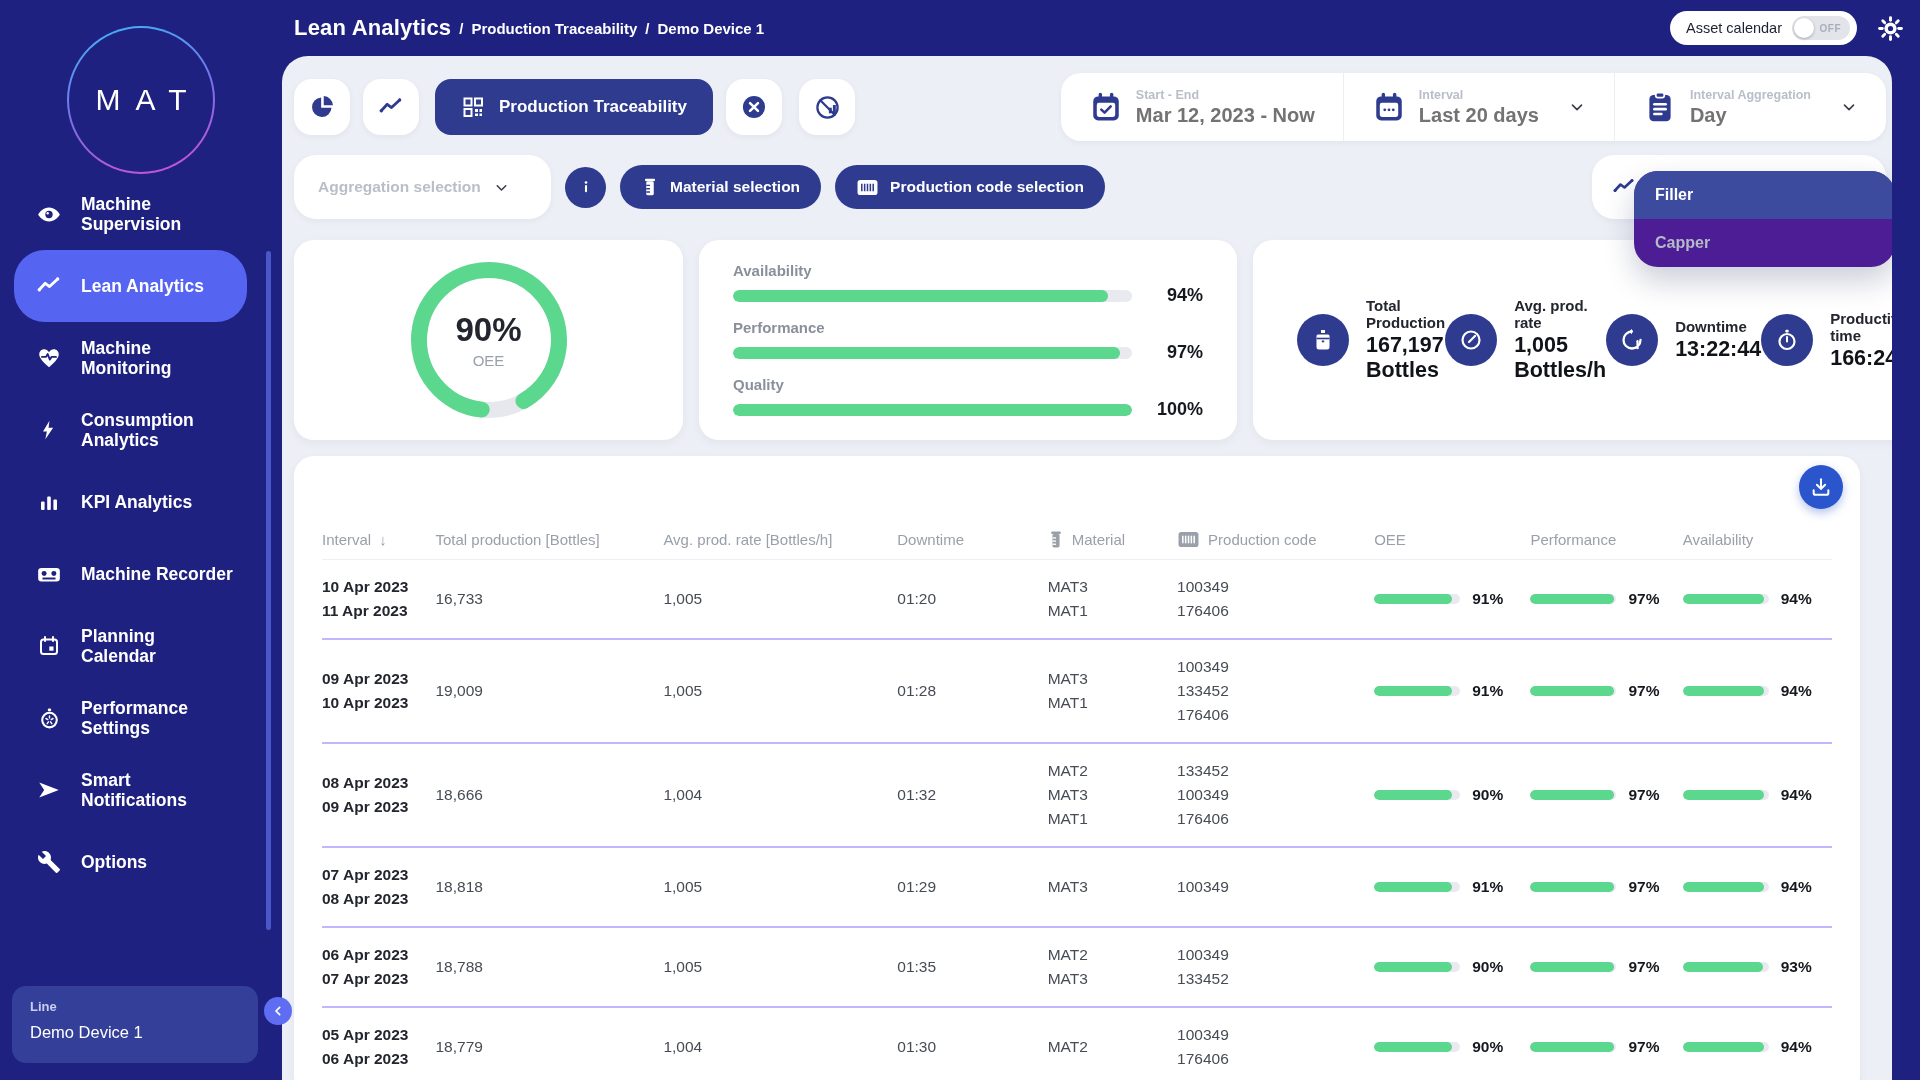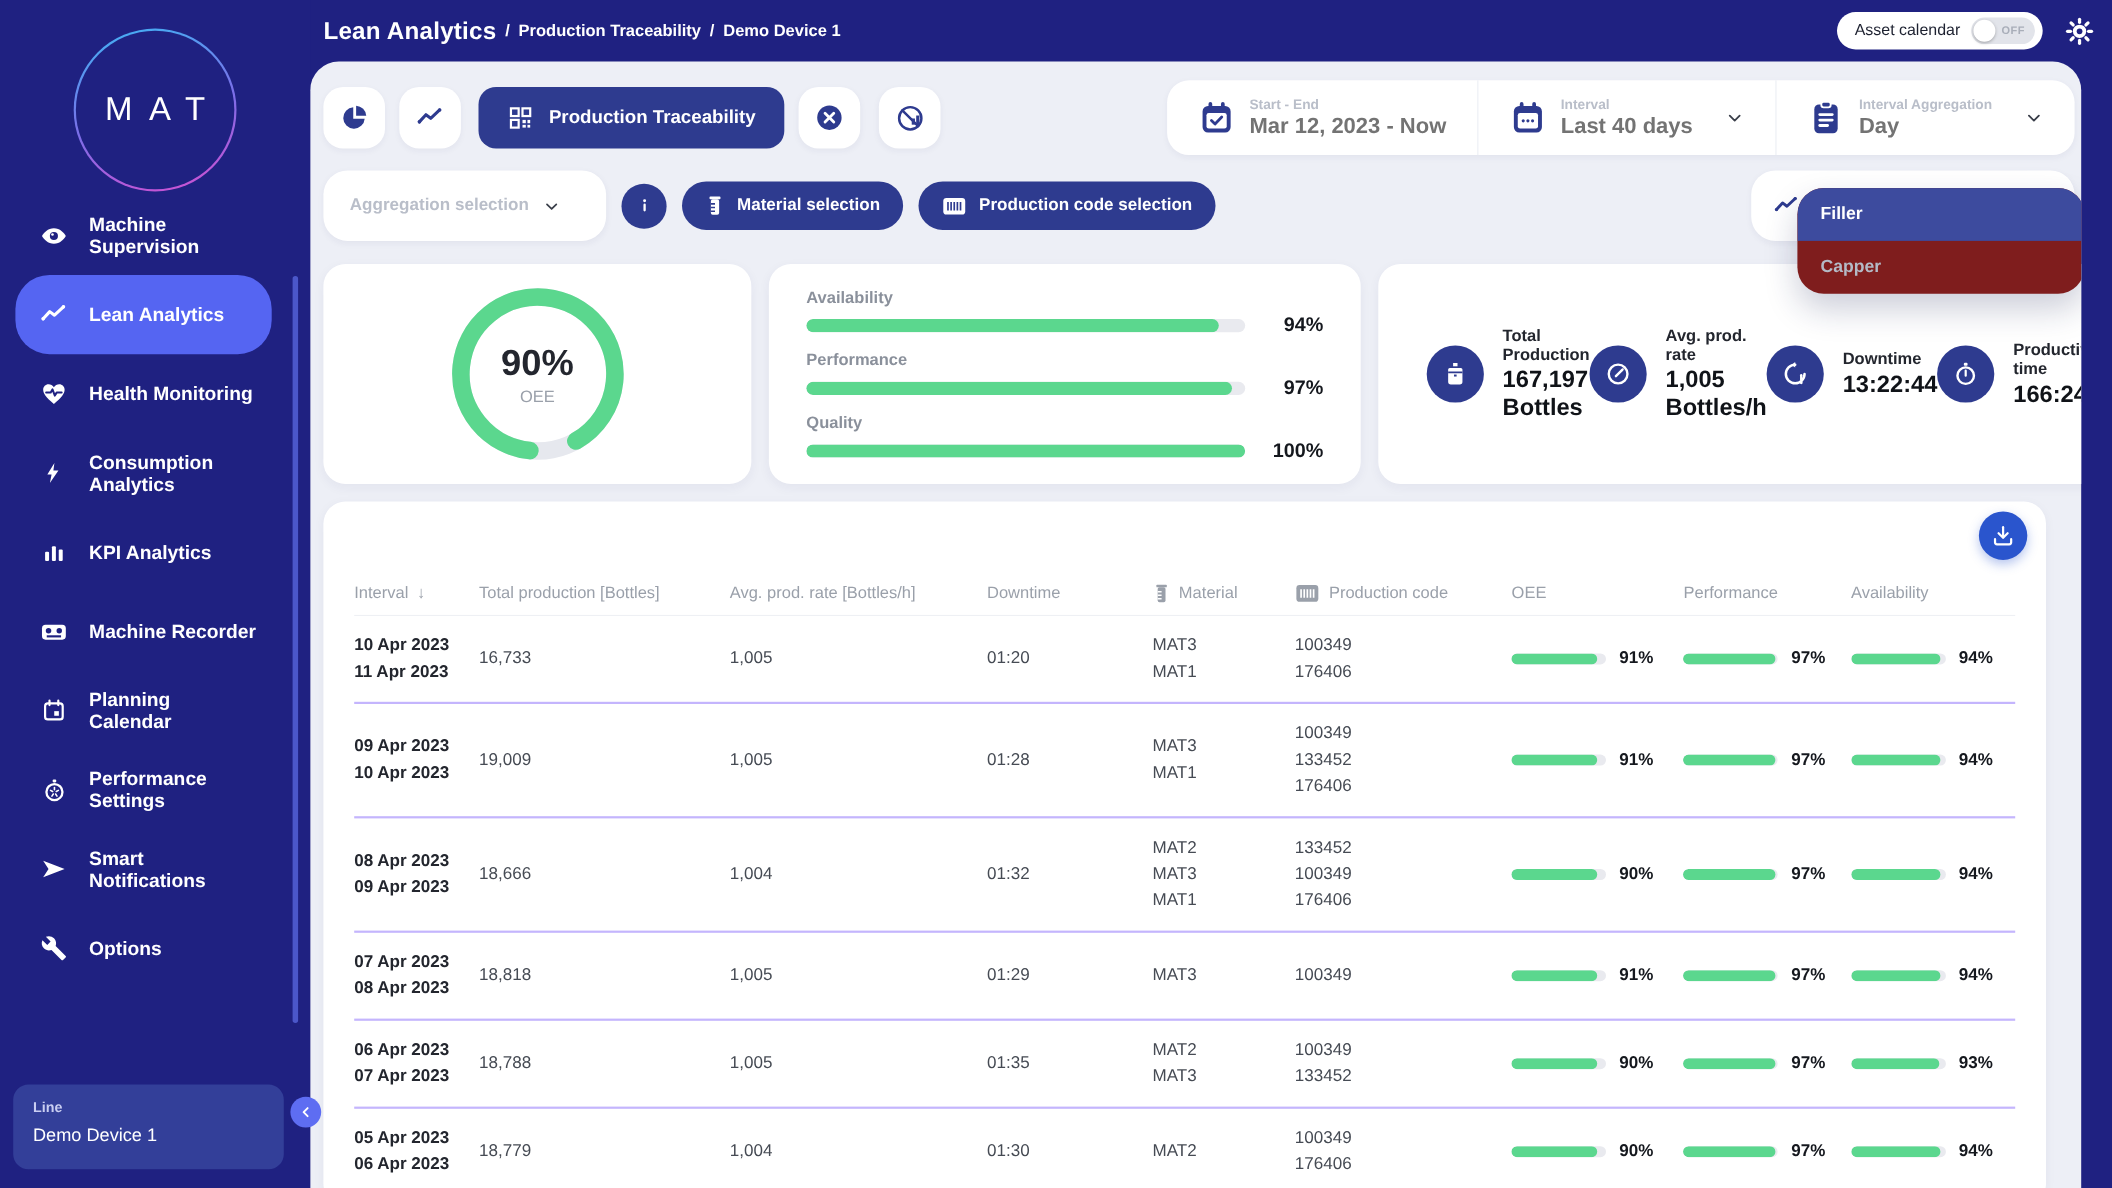"Last 40 days" div.dc-value { text: 40 -> 20 }
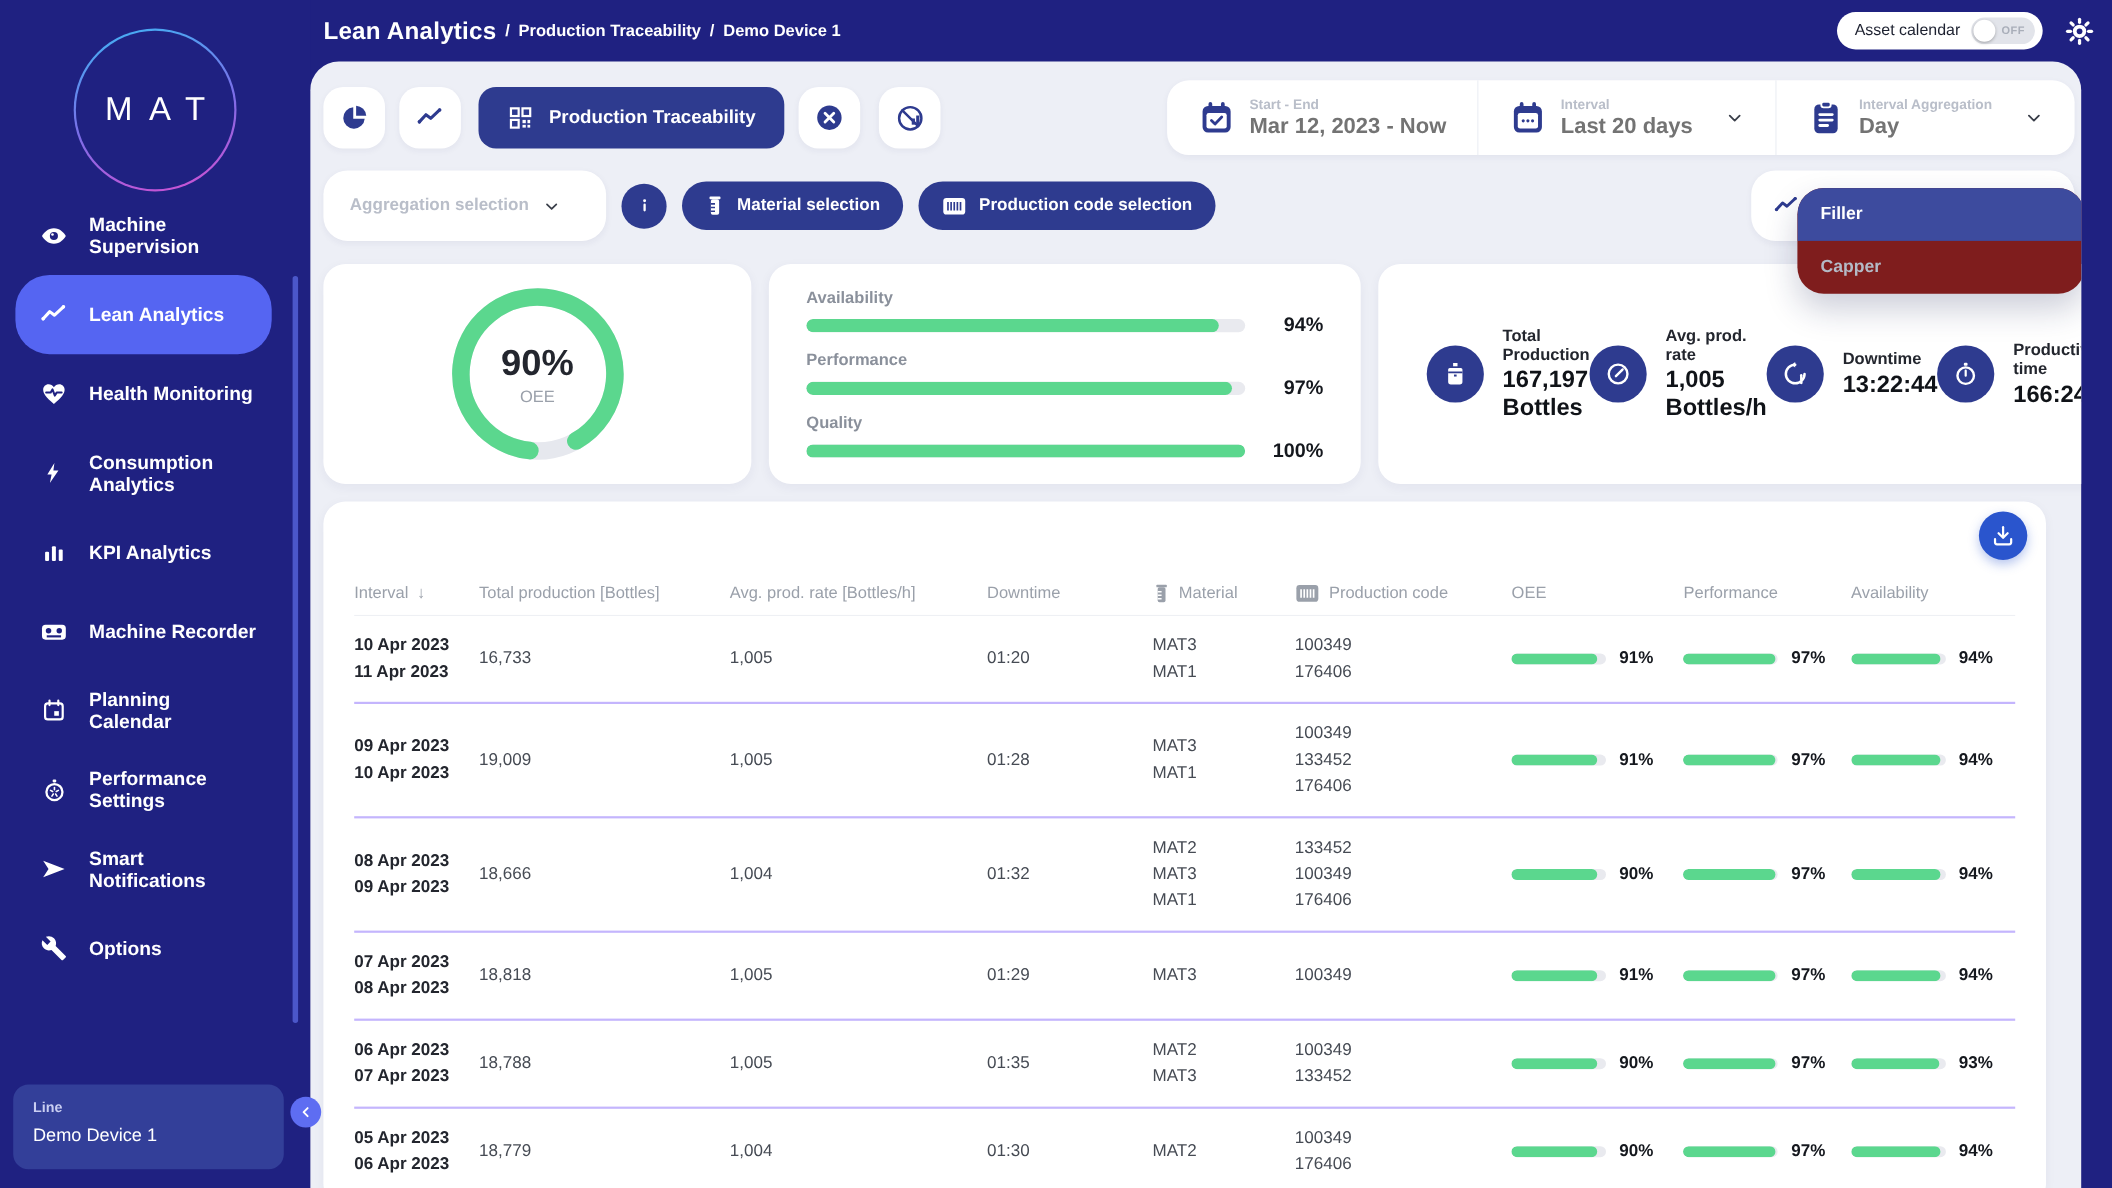"Filler" .dropdown { background: #7f1d1d -> #4c1d95 }
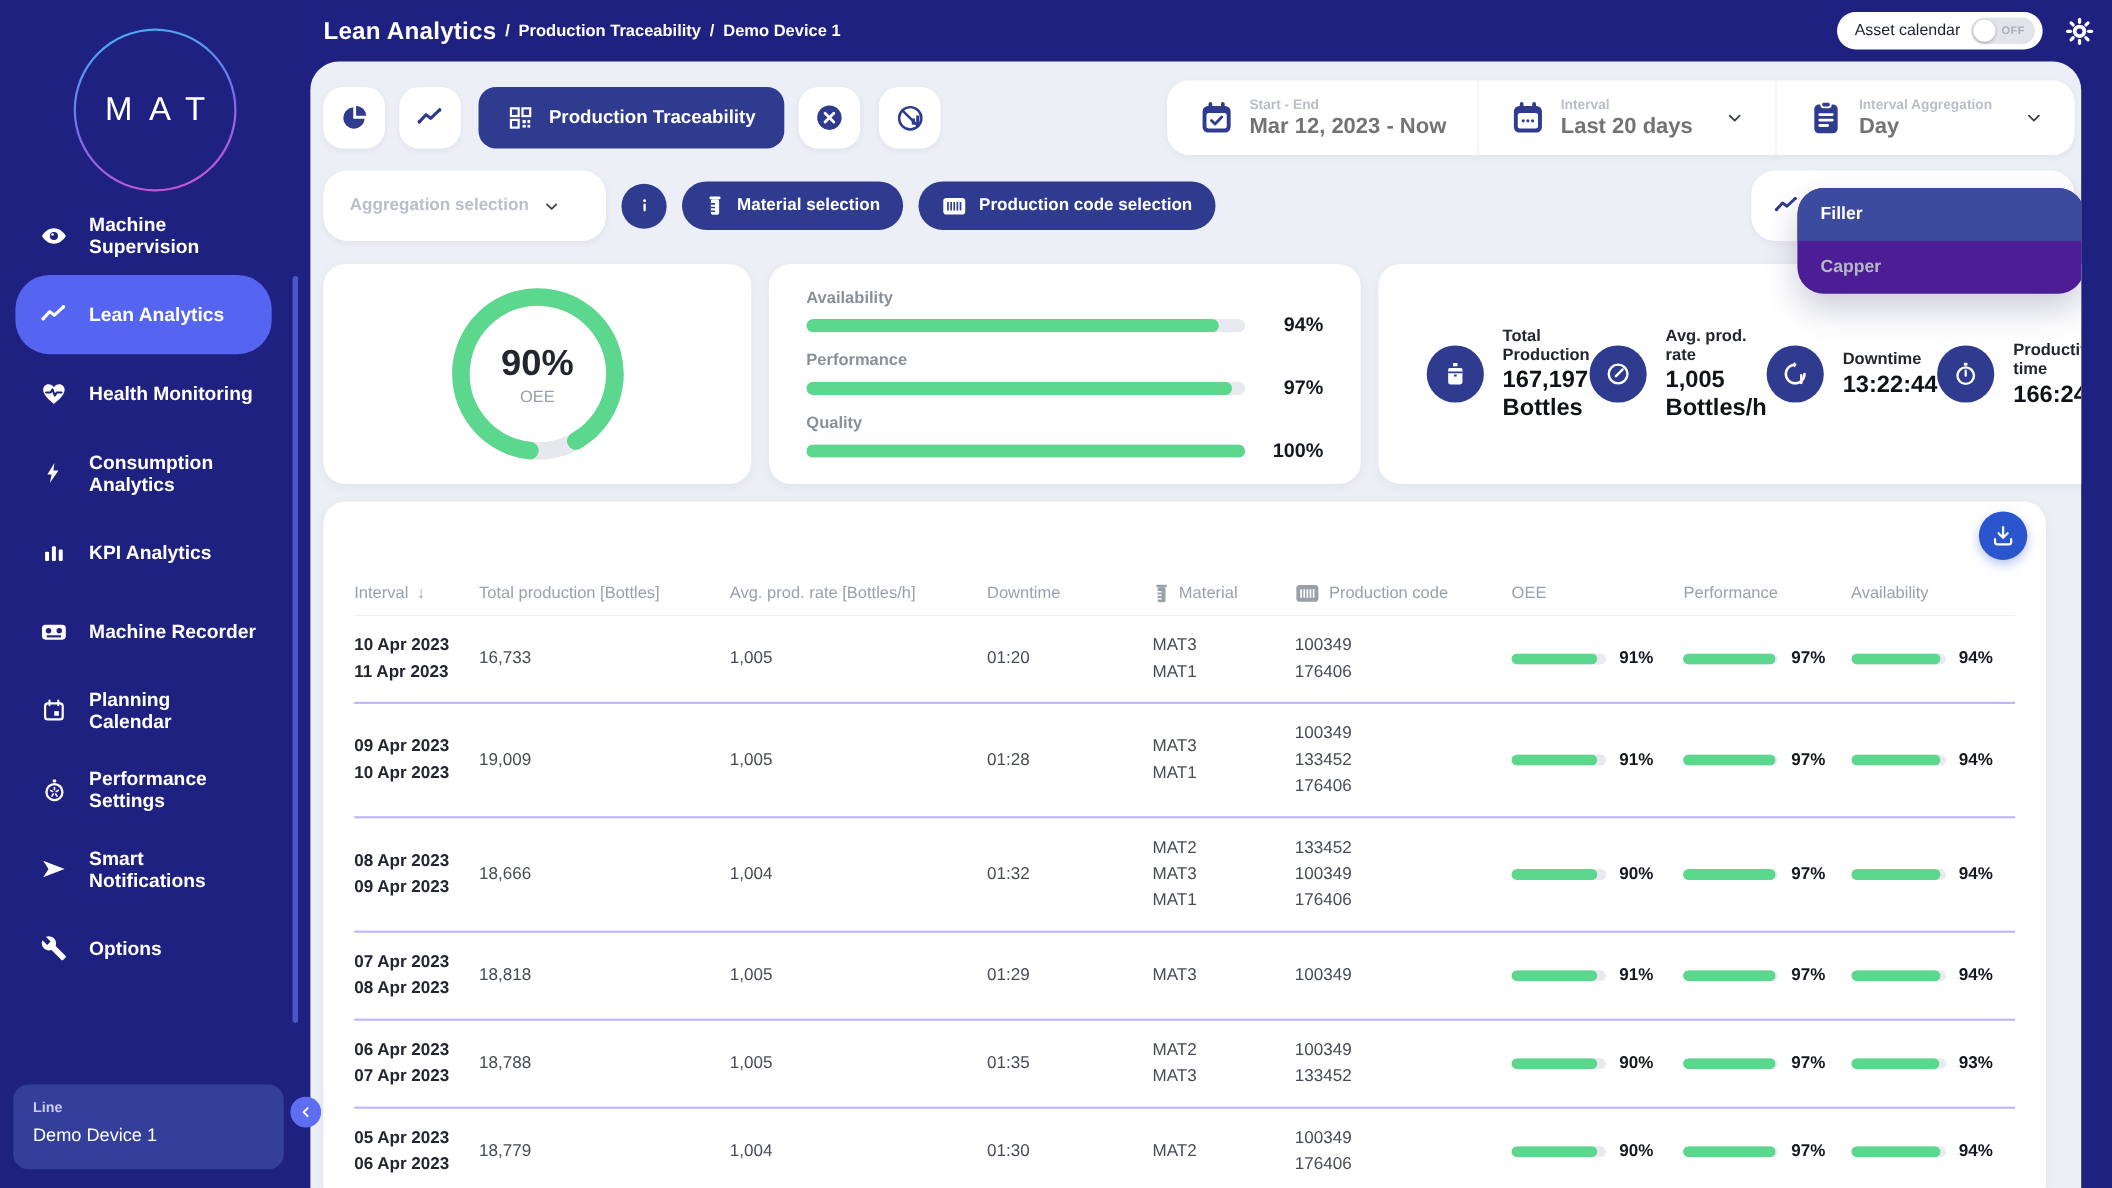"Health Monitoring" span.nav-label { text: Health -> Machine }
